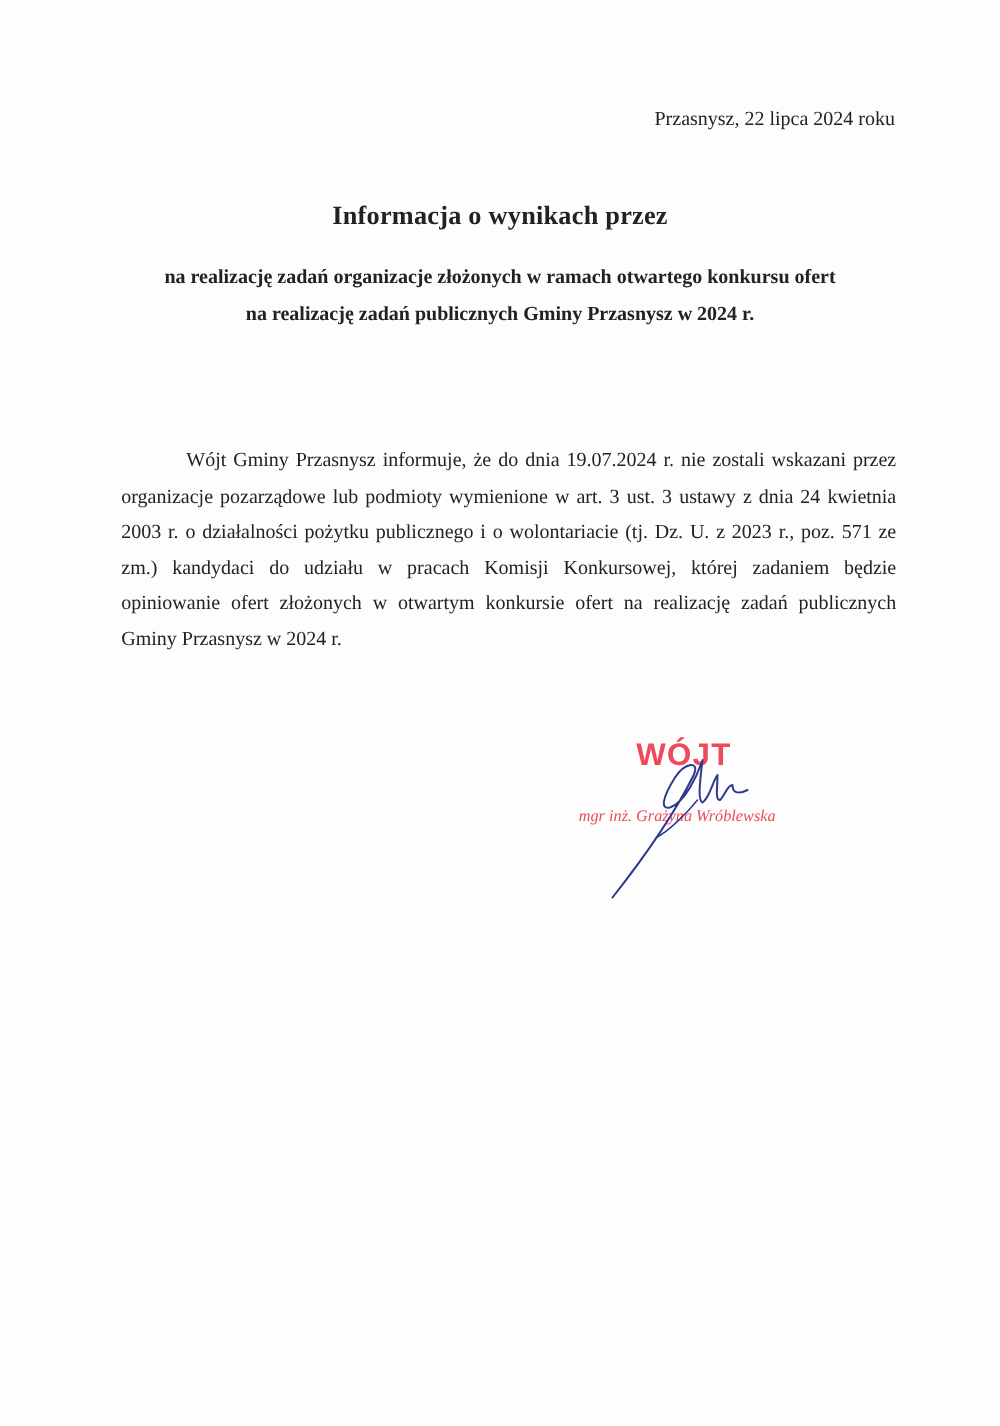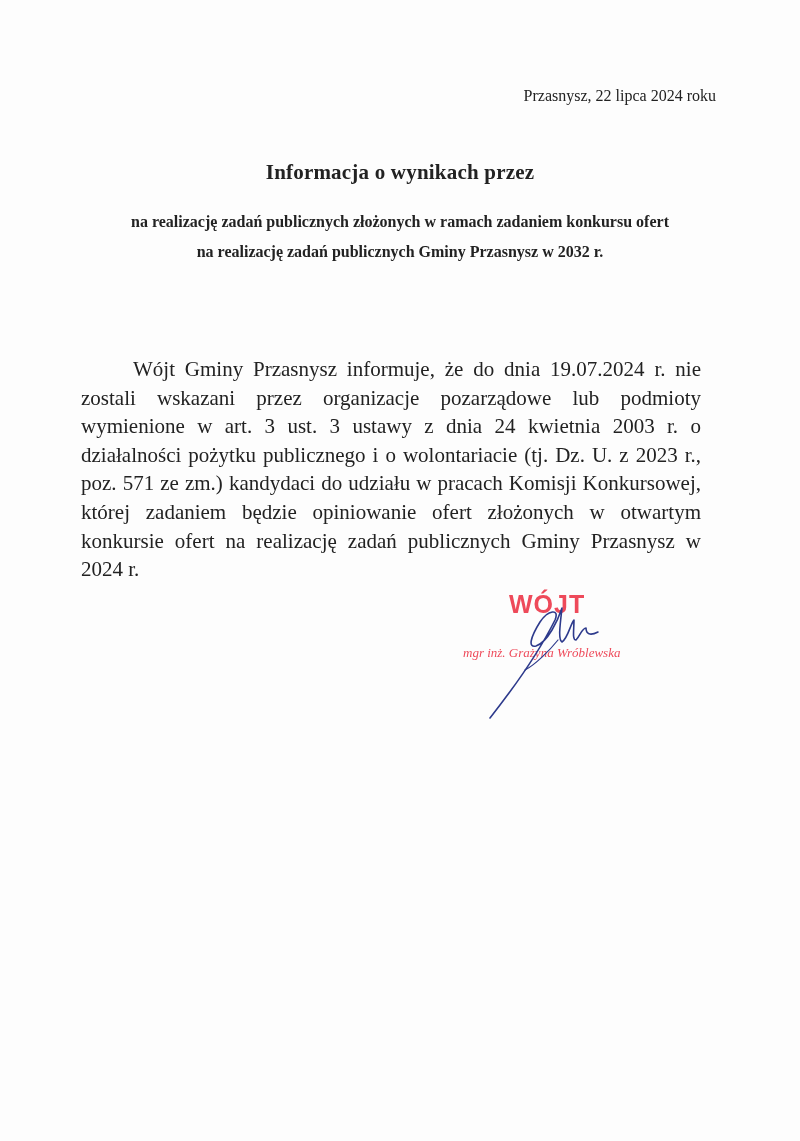"na realizację zadań publicznych" div { text: publicznych złożonych w ramach zadaniem -> organizacje złożonych w ramach otwartego }
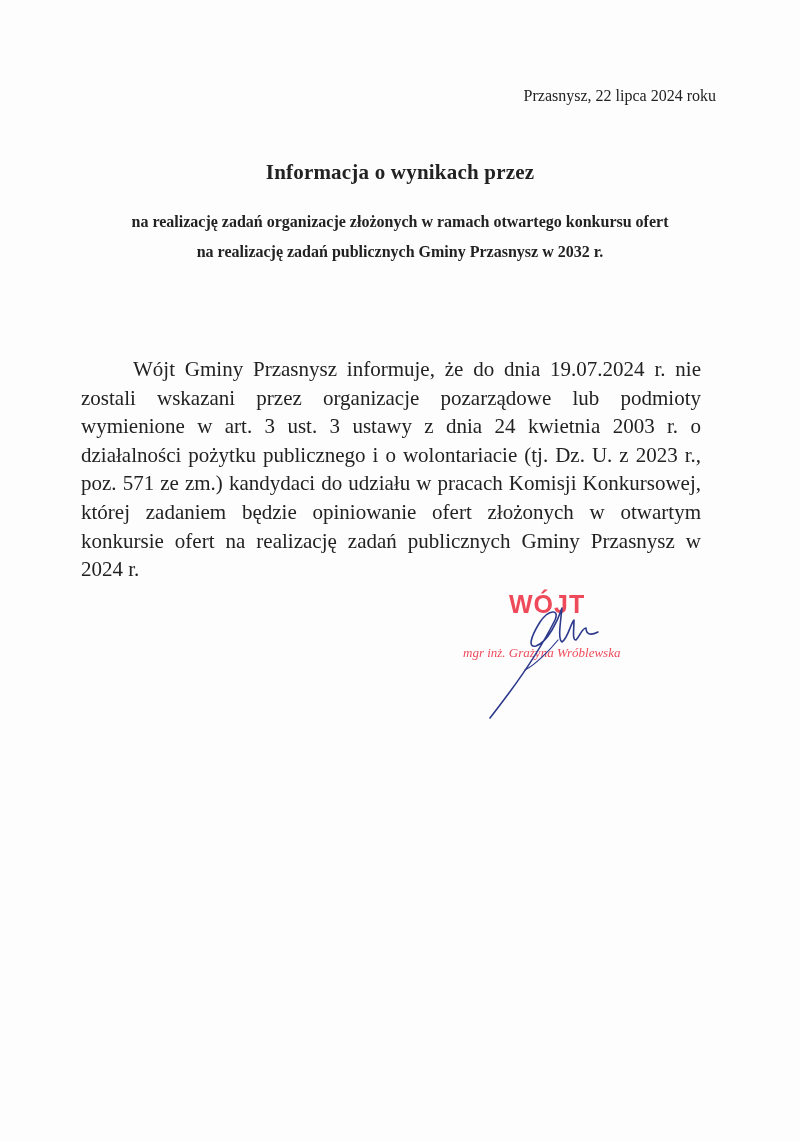"na realizację zadań publicznych Gminy" div { text: 2032 -> 2024 }
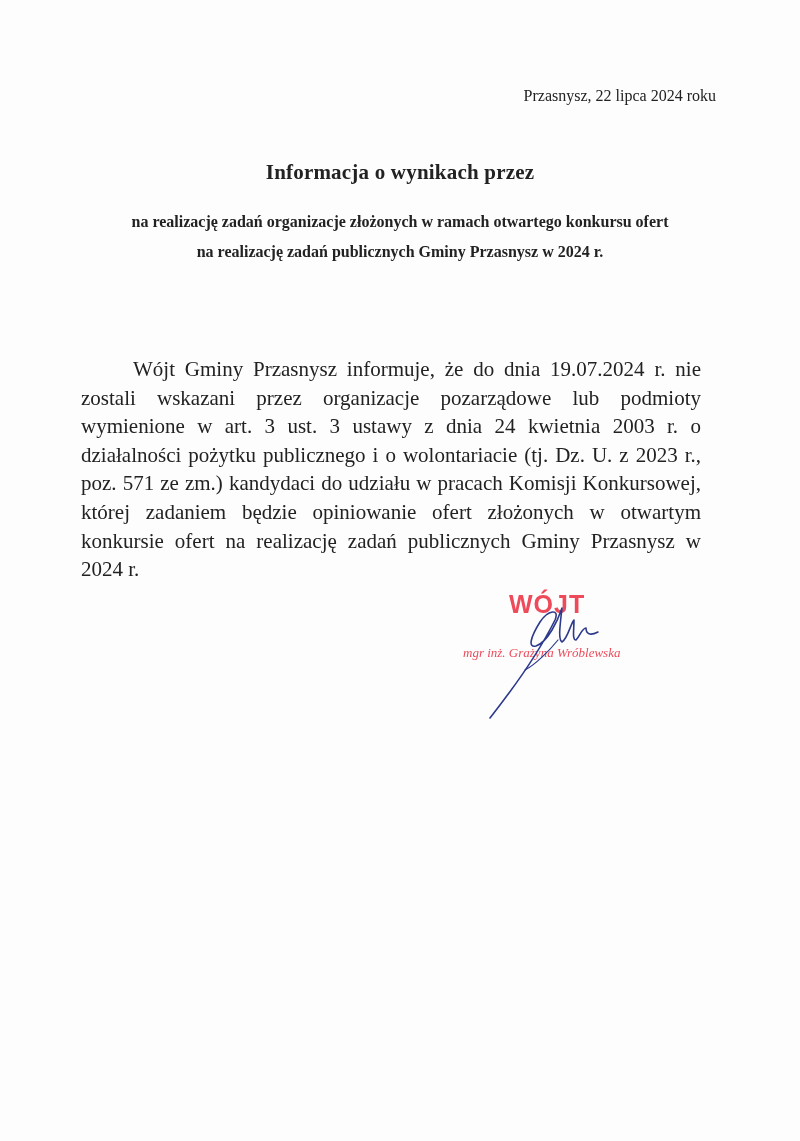"Wójt Gminy Przasnysz informuje, że" .body-text { font-size: 21px -> 16px; left: 81px -> 97px }
